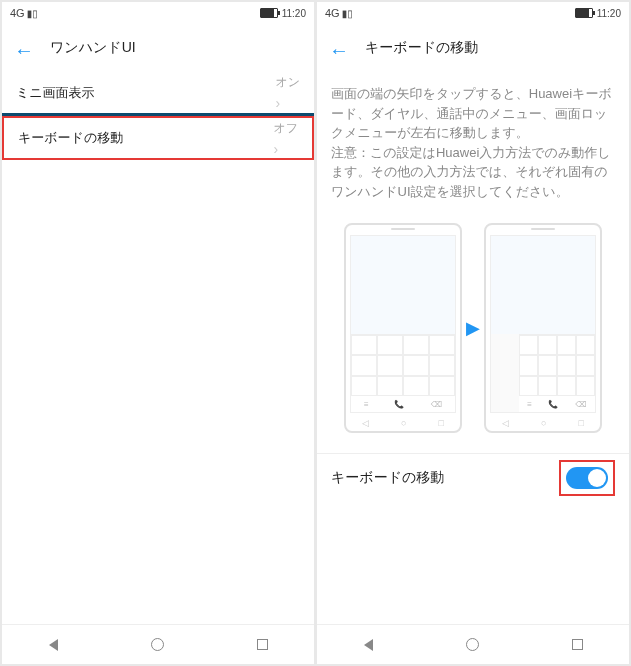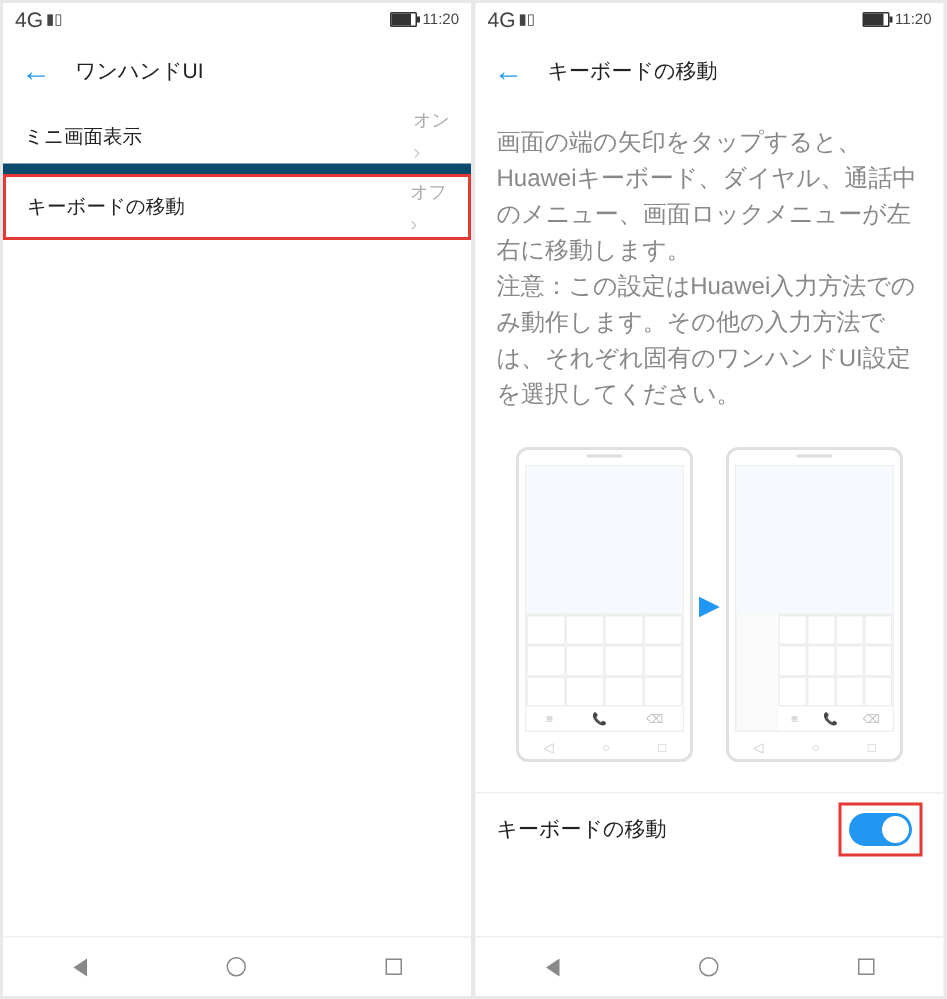"4G" .signal-icon { font-size: 14px -> 11px }
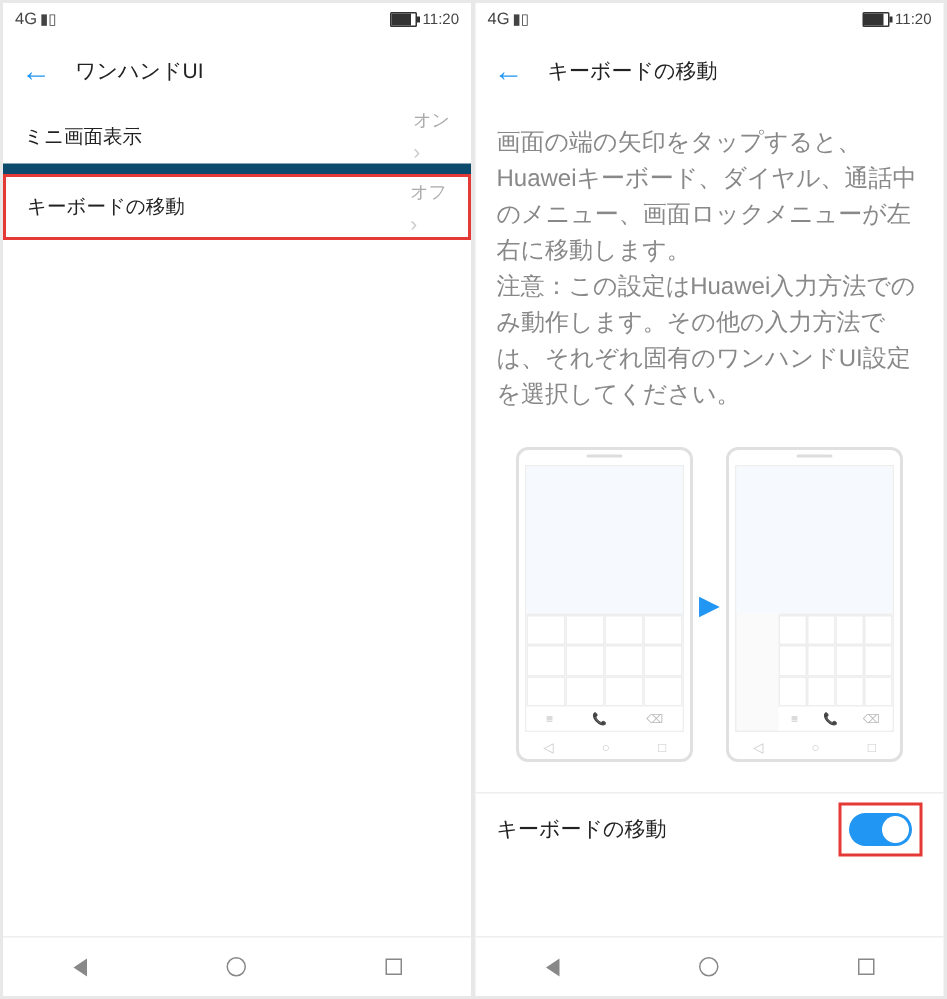"ミニ画面表示" .list-row { border-bottom: 7px solid #0c4a6e -> 3px solid #0c4a6e }
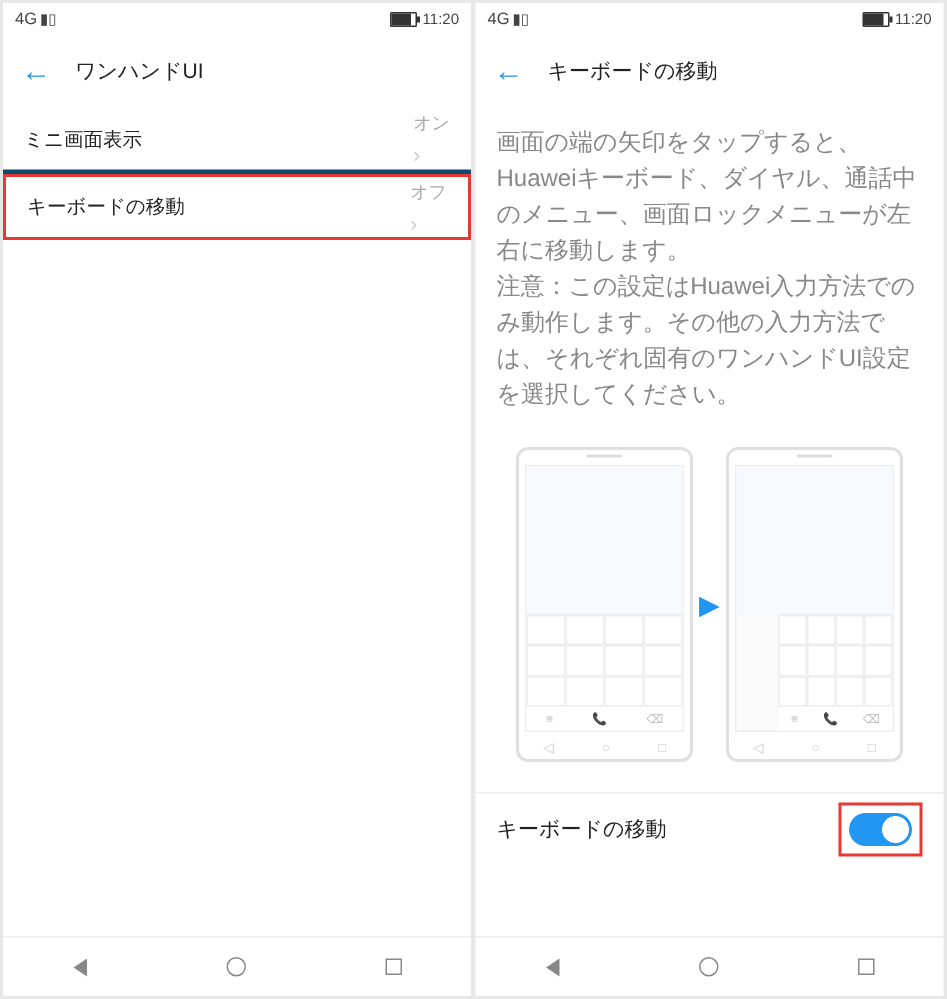"画面の端の矢印をタップすると、Huaweiキーボード、ダイヤル、通話中のメニュー" .desc-text { font-size: 16px -> 13px }
